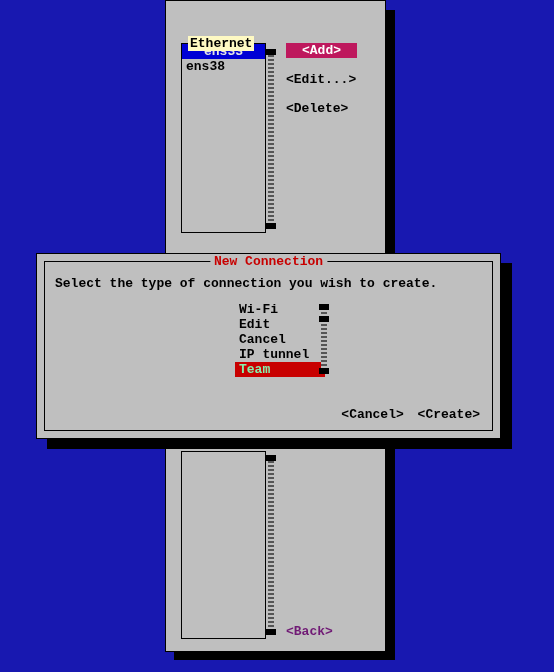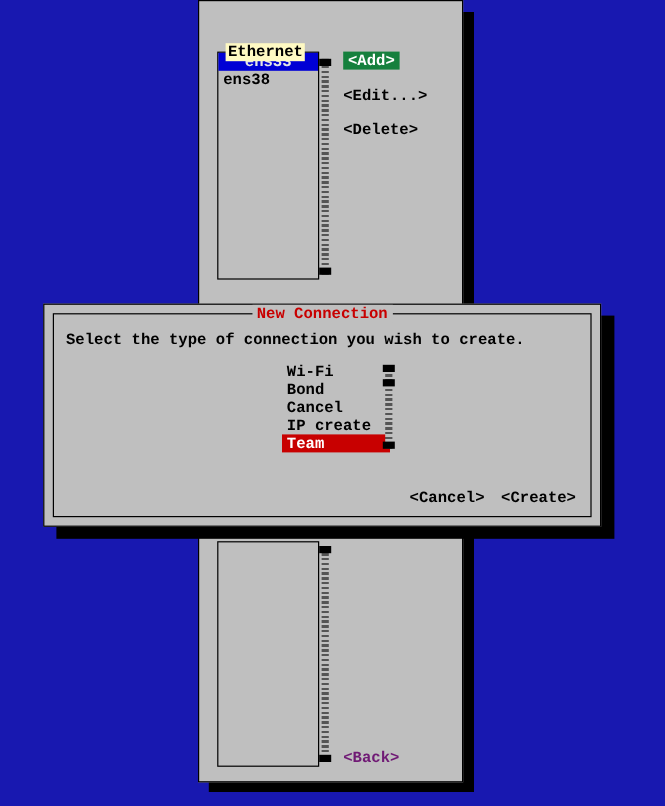"<Add>" .btn-red { background: #15803d -> #be185d; padding: 0 4px -> 0 16px }
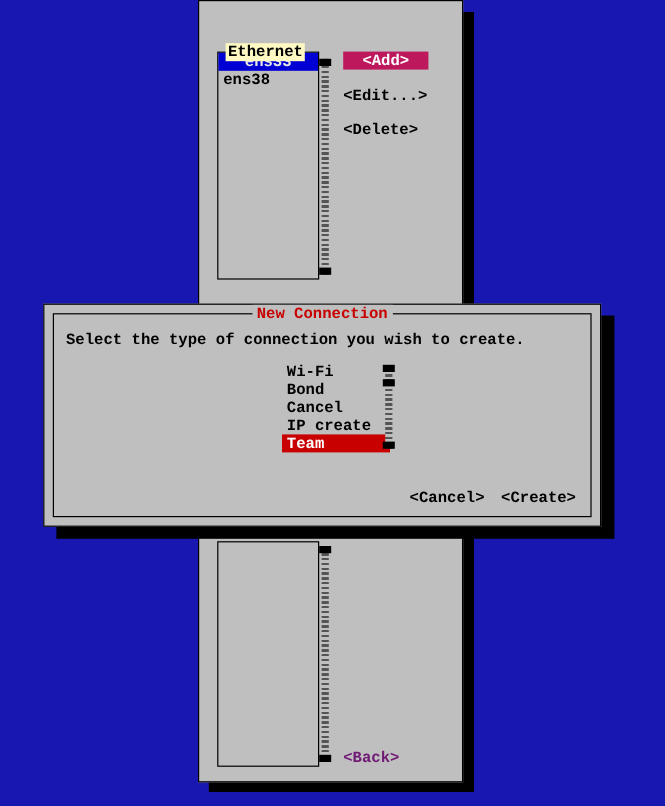"Bond" div.item { text: Bond -> Edit }
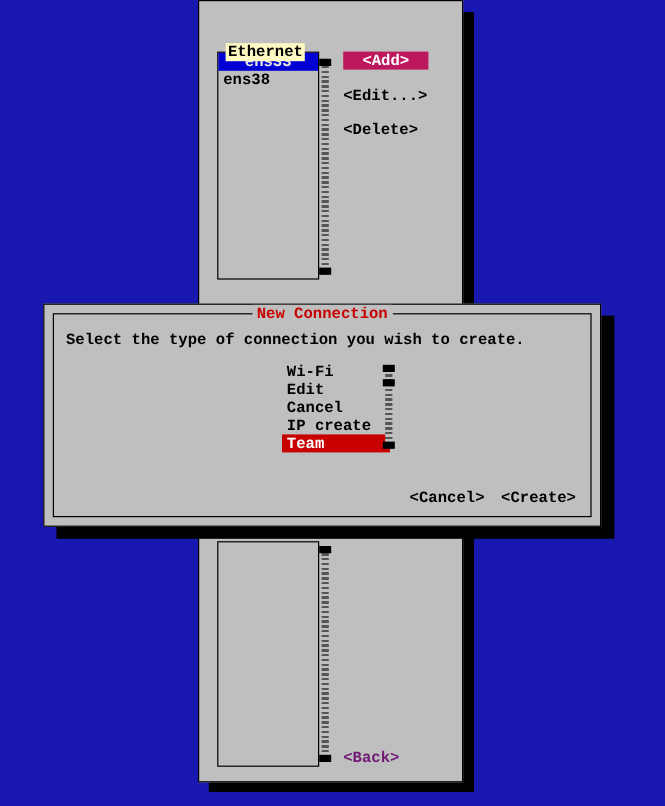"IP create" div.item { text: create -> tunnel }
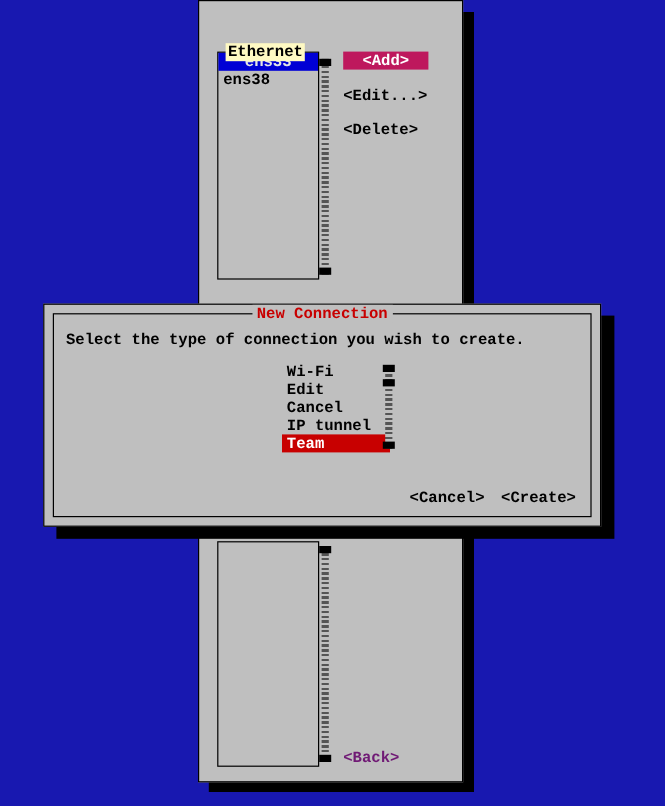"Team" .item.sel-red { color: #ffffff -> #86efac }
